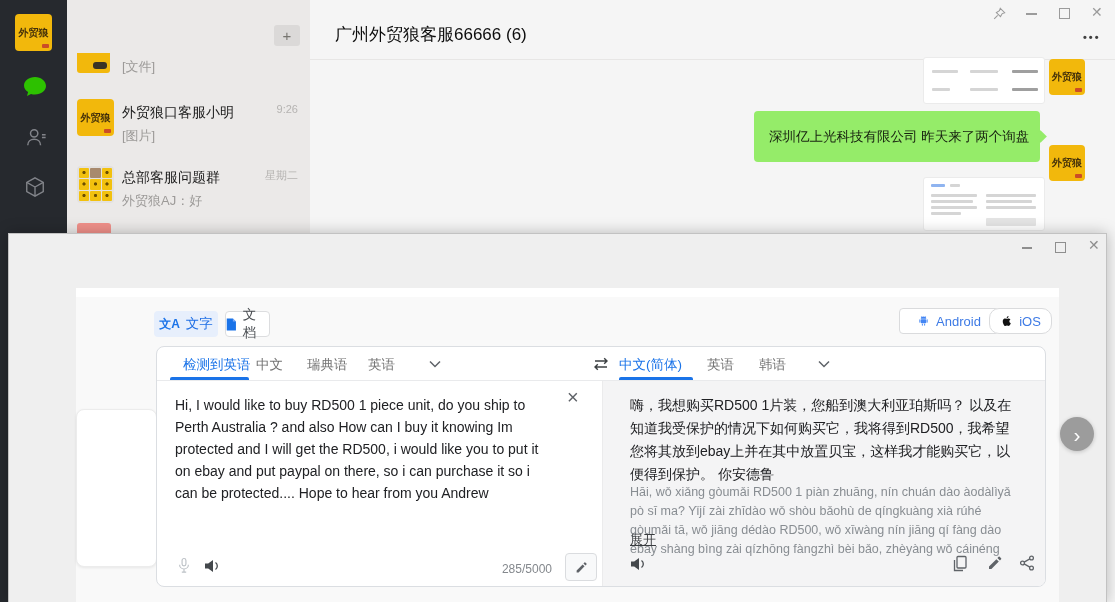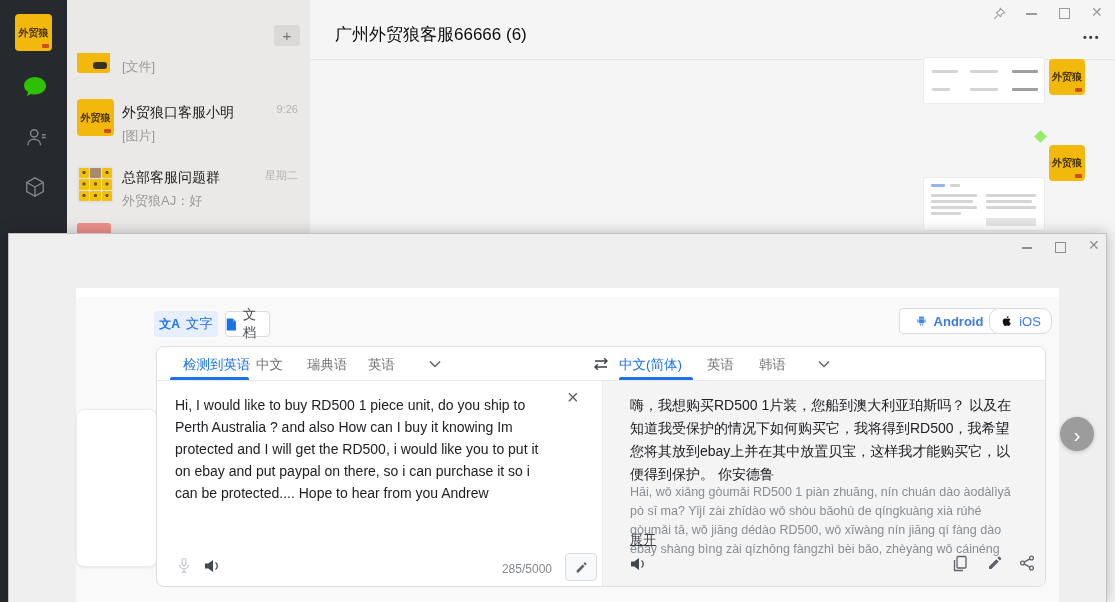"深圳亿上光科技有限公司 昨天来了两个询盘" div.abs { html: none -> <div> <span>深圳亿上光科技有限公司 昨天来了两个询盘</span> </div> }
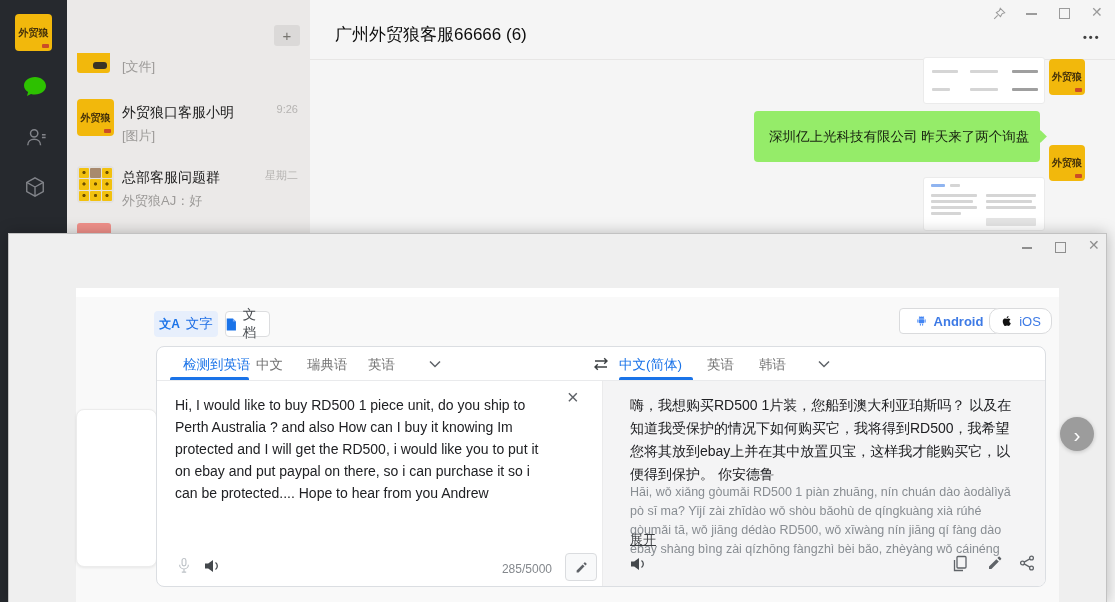"Android" div.abs { font-weight: bold -> none }
